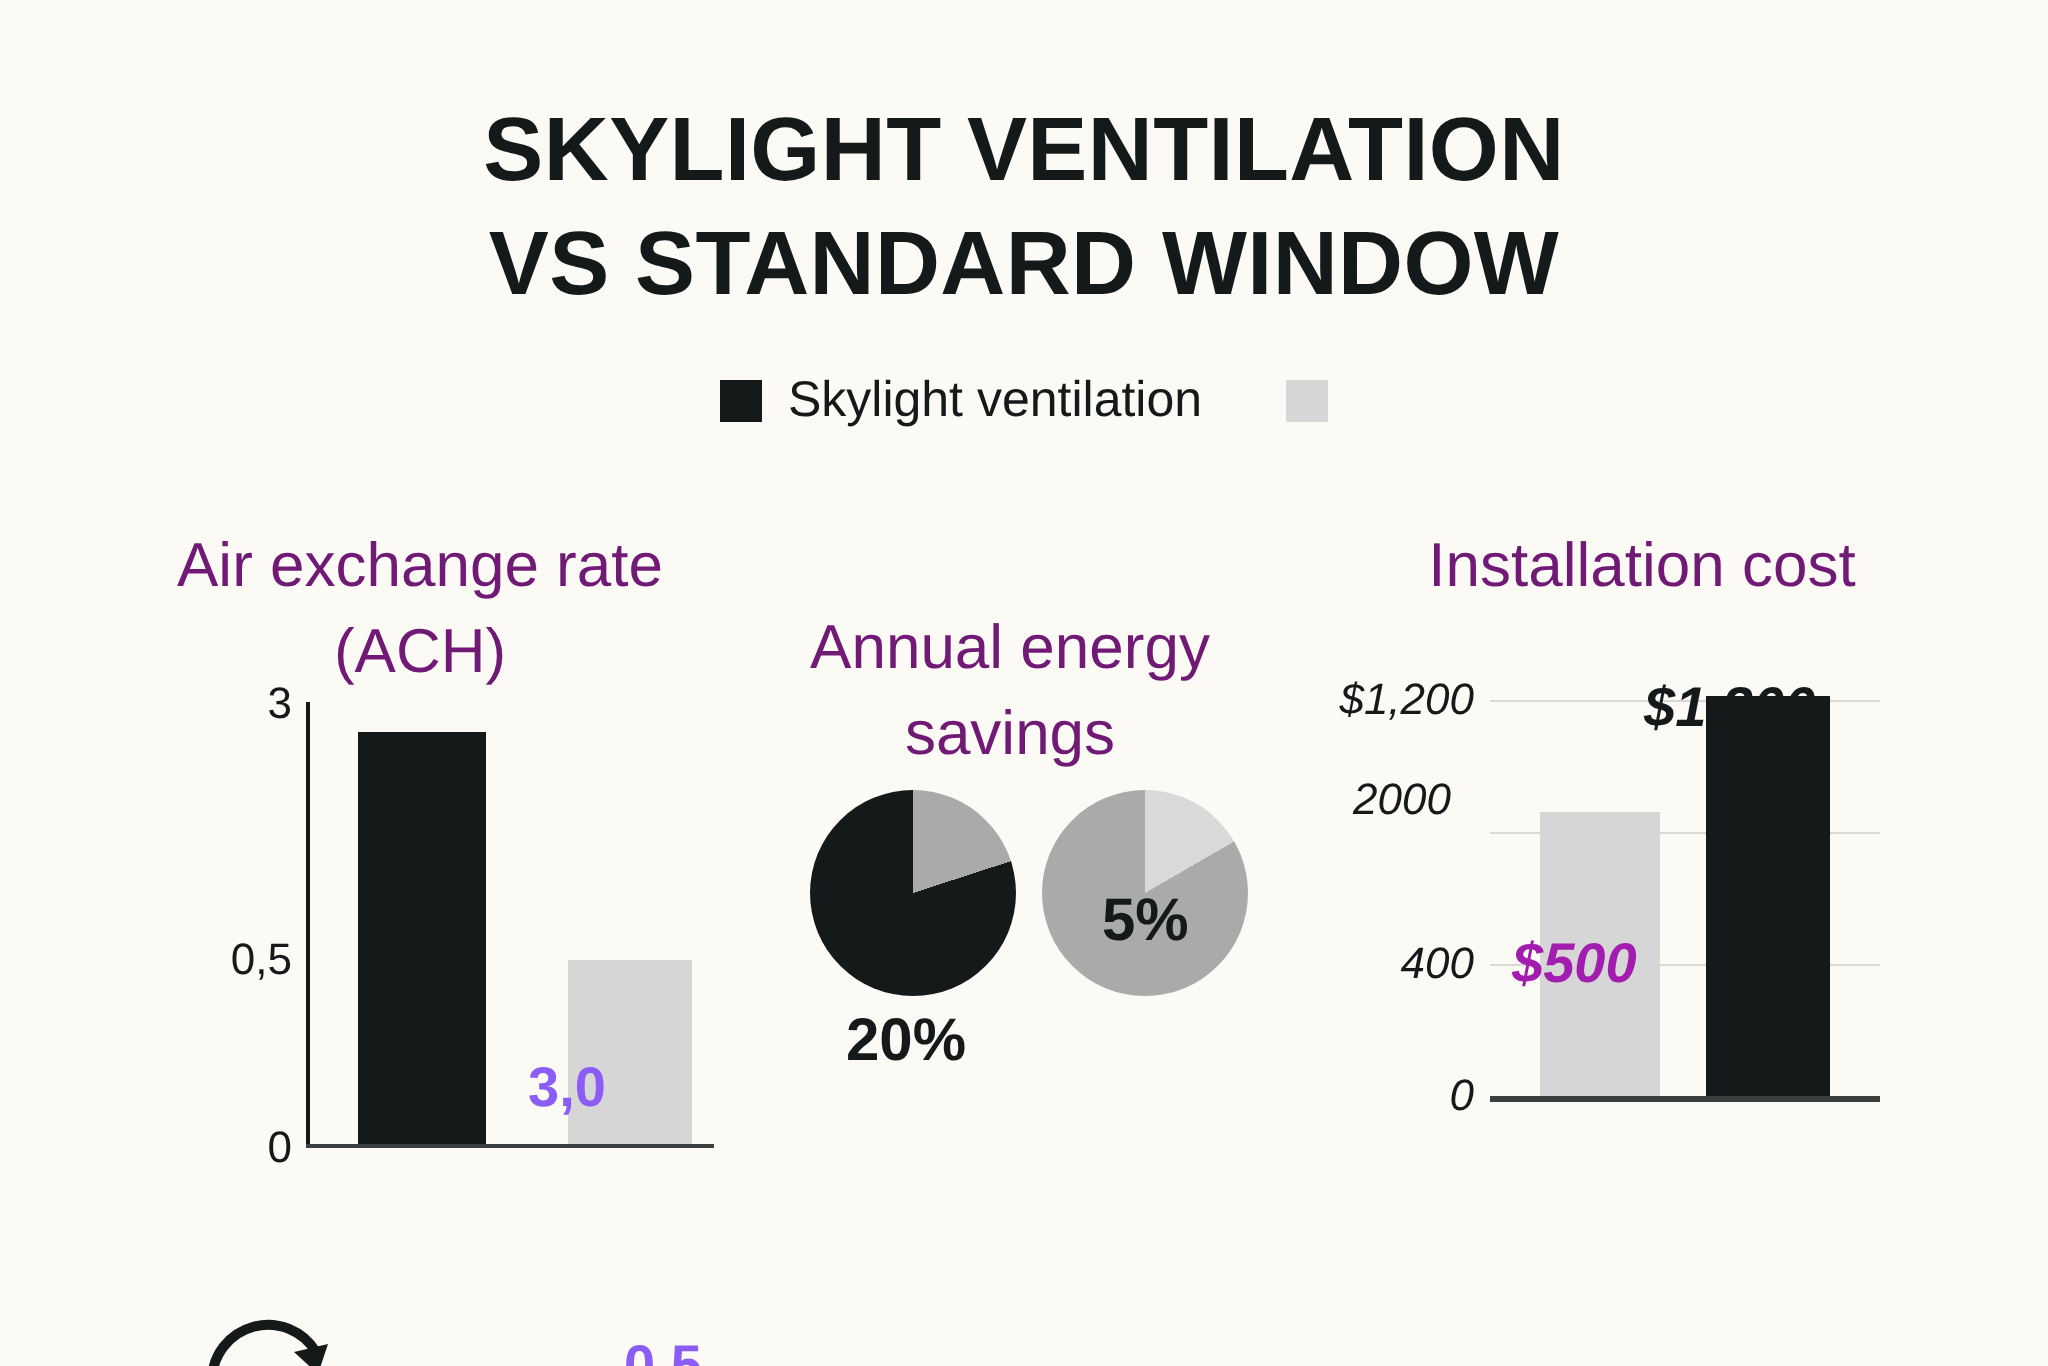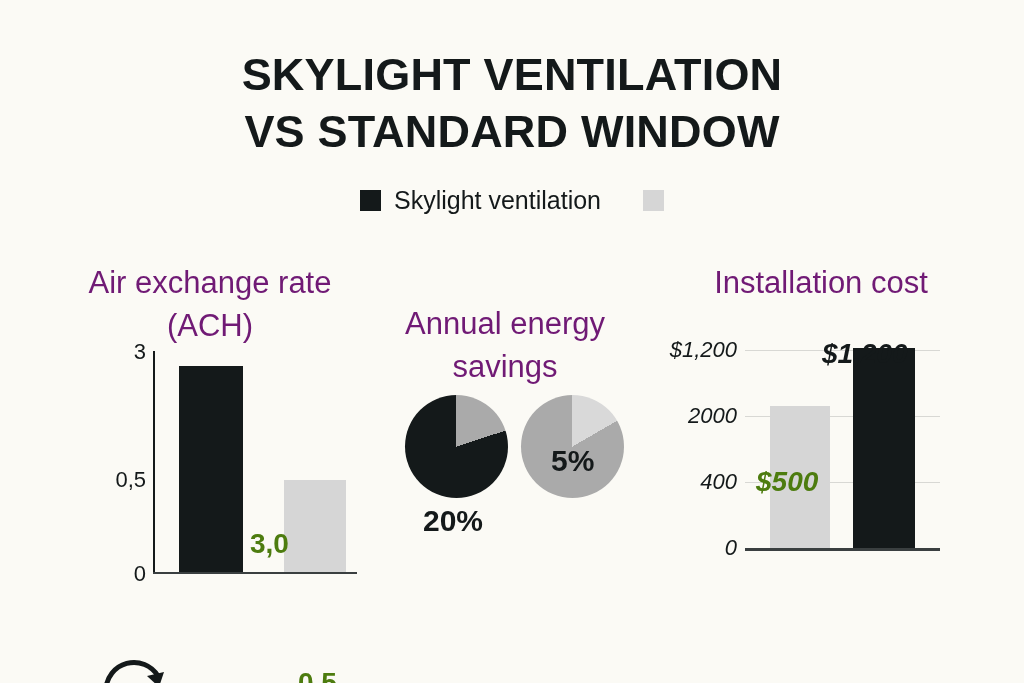"2000" div.cost-tick { text-align: none -> center; top: 74px -> 58px }
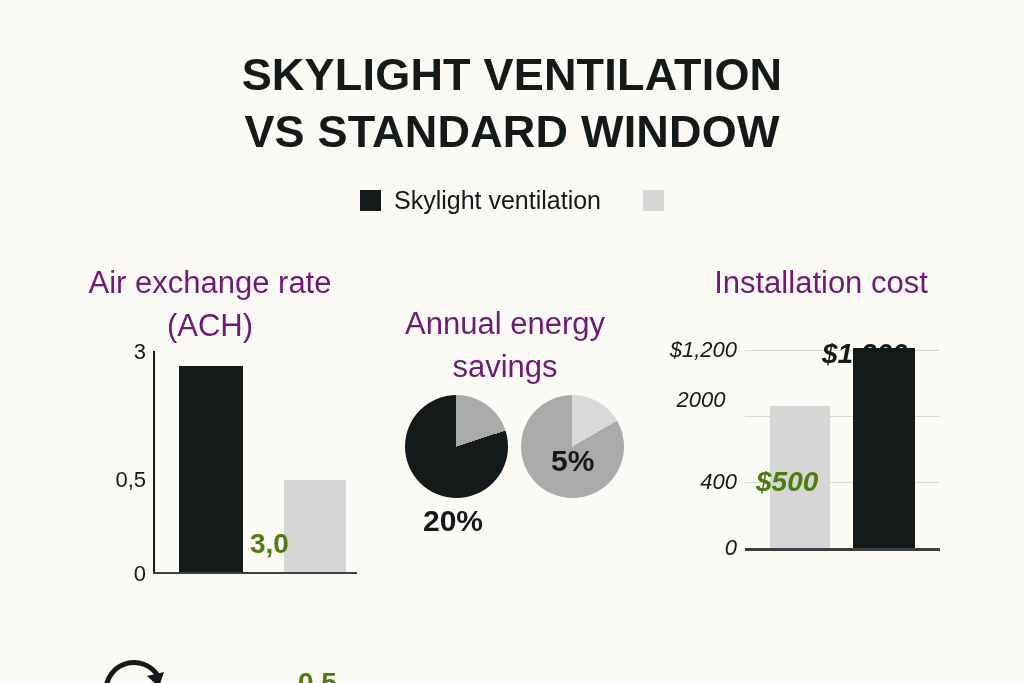"$500" #val-cost-standard { color: #4d7c0f -> #a21caf }
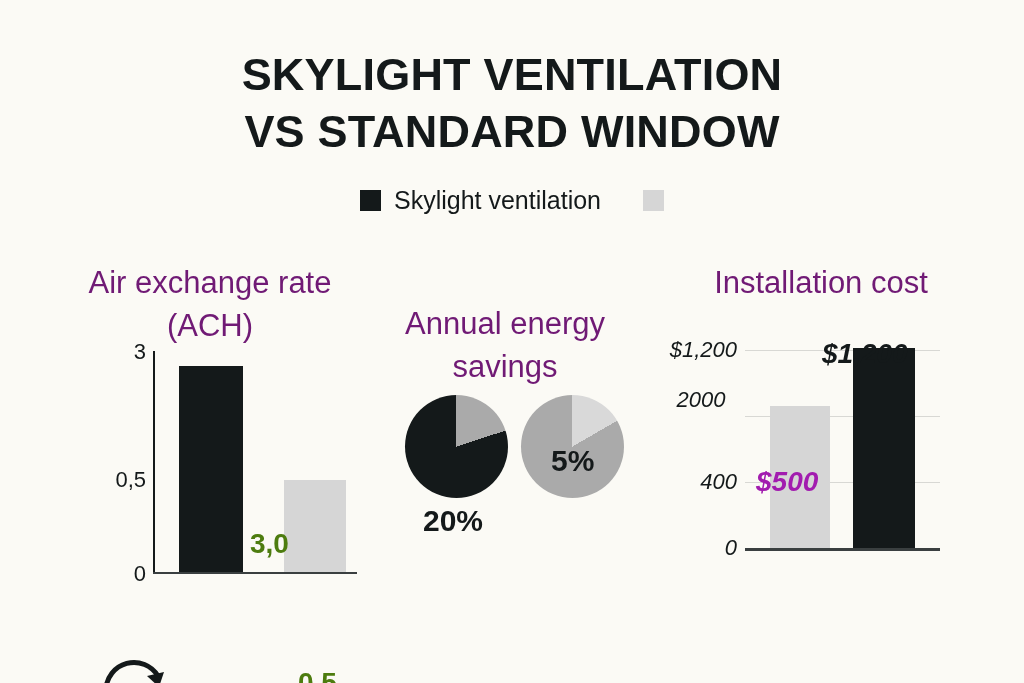"3,0" .bar-value { color: #4d7c0f -> #8b5cf6; margin-left: none -> 14px }
